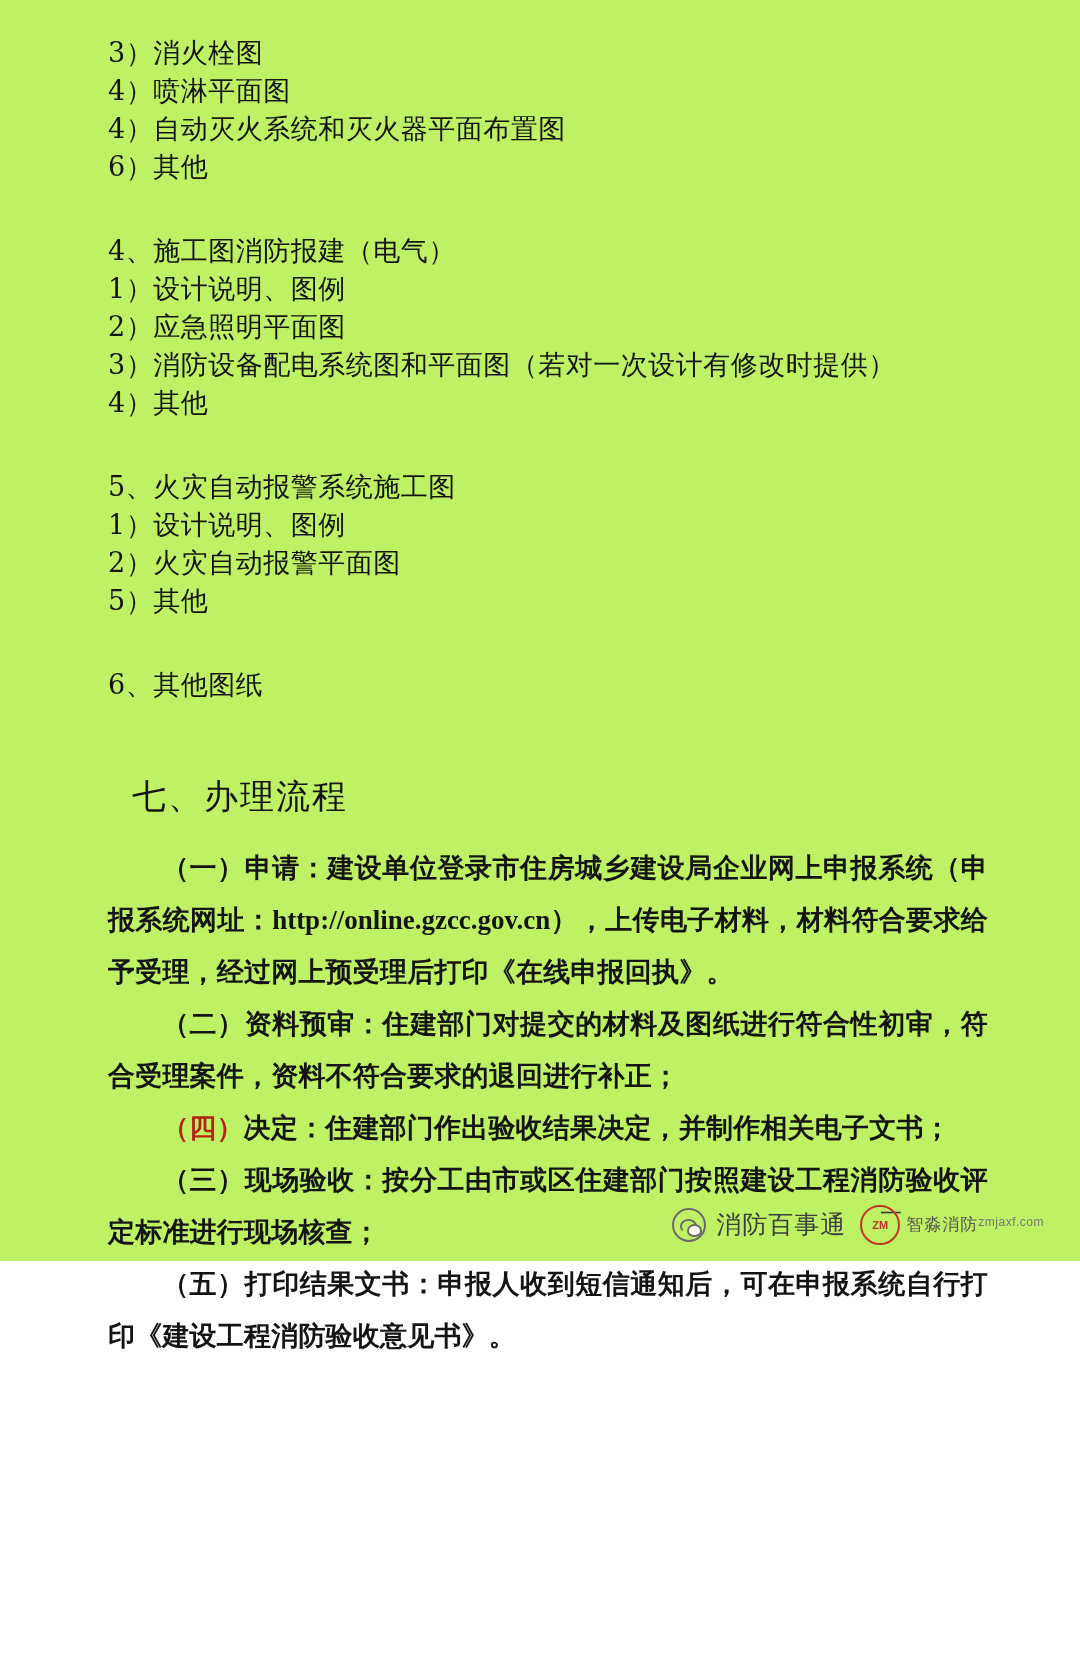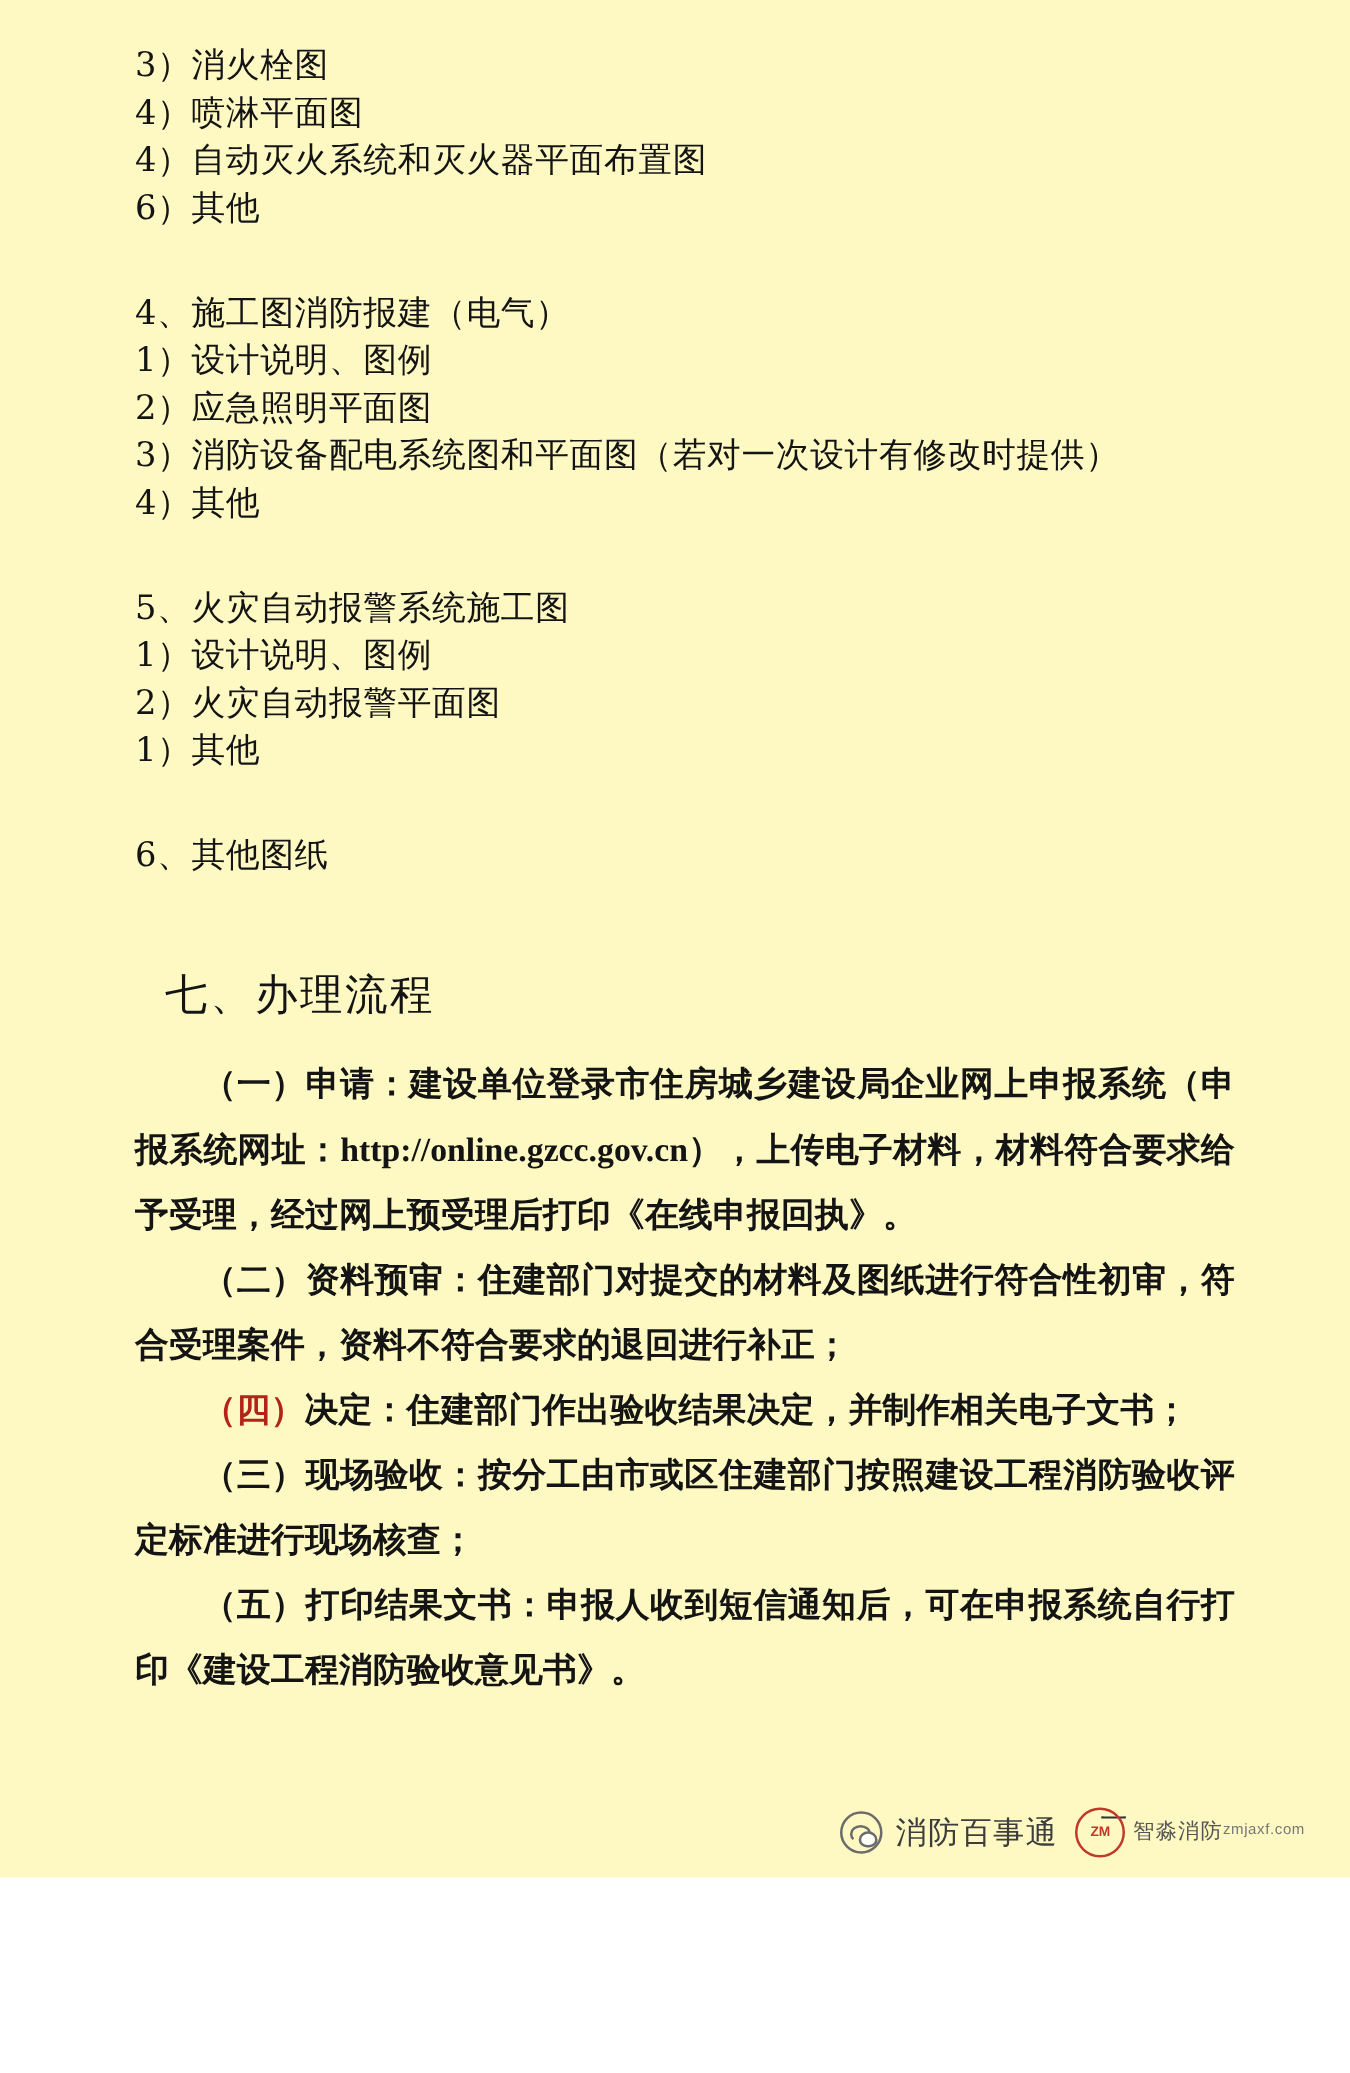"3）消火栓图" .page { background: #fef9c3 -> #bef264; height: 1502px -> 1261px }
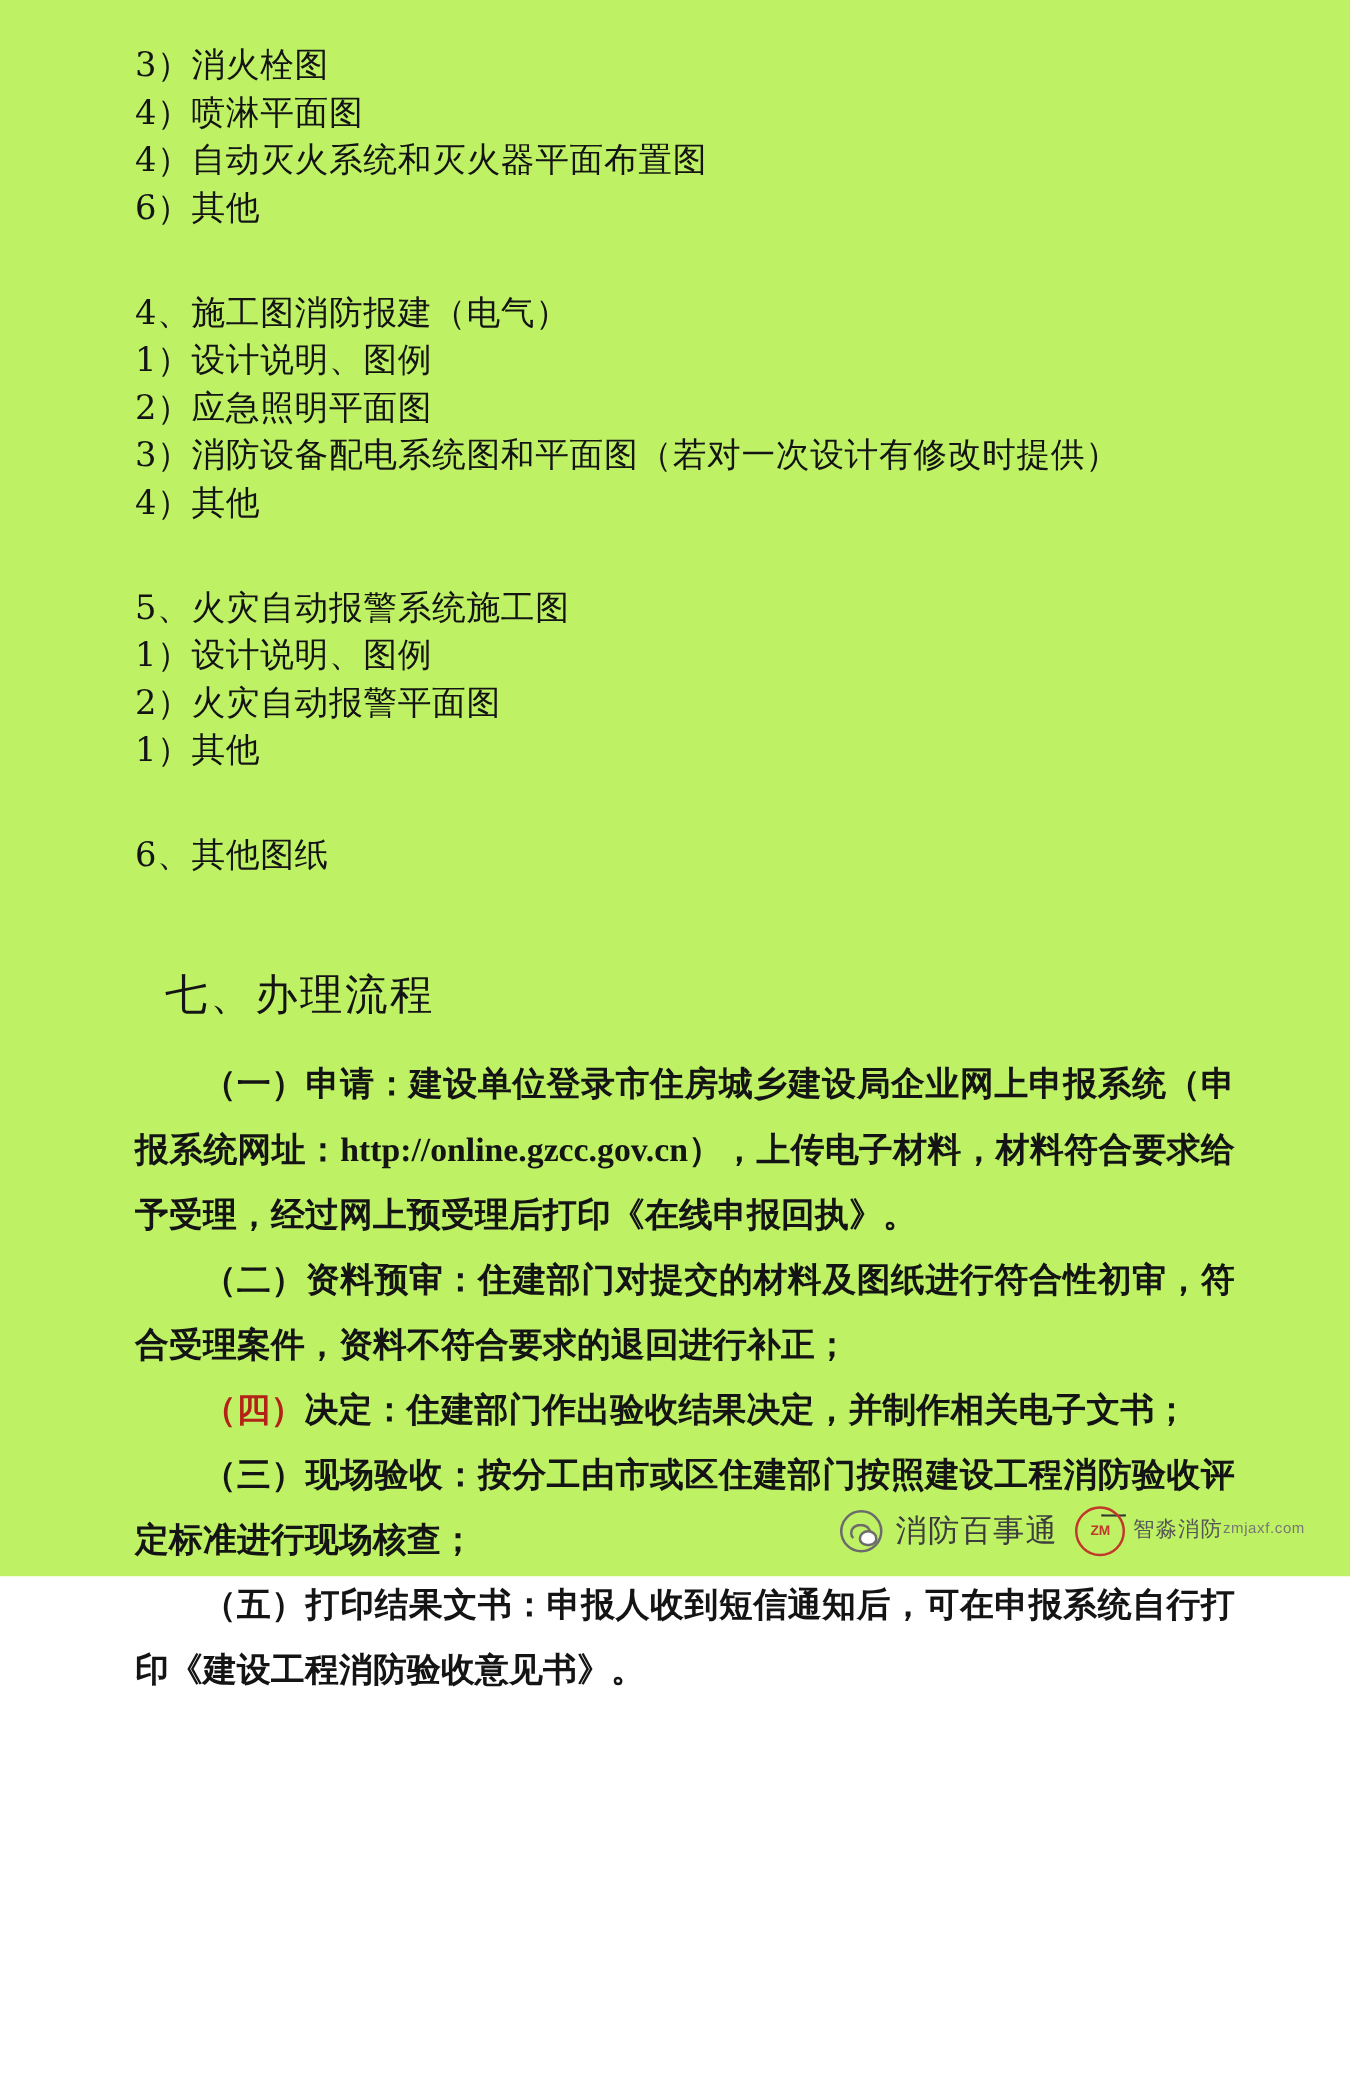"1）其他" div.line { text: 1 -> 5 }
